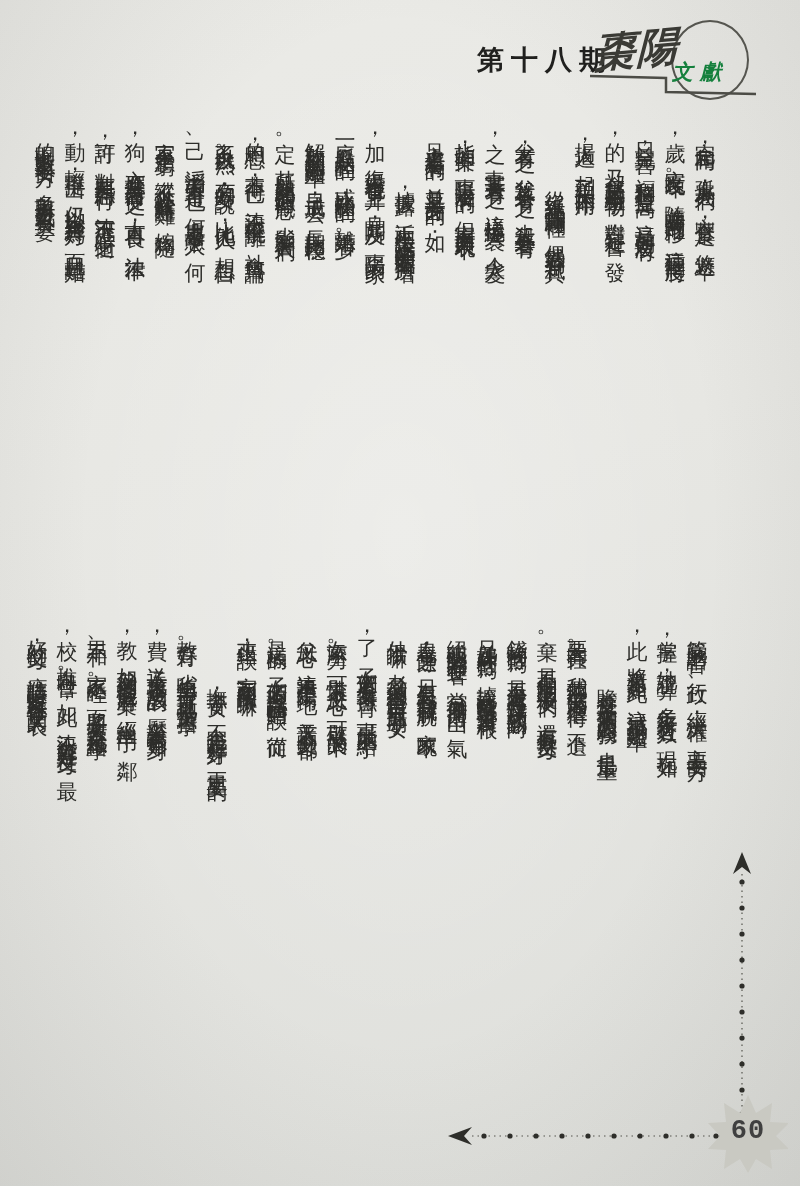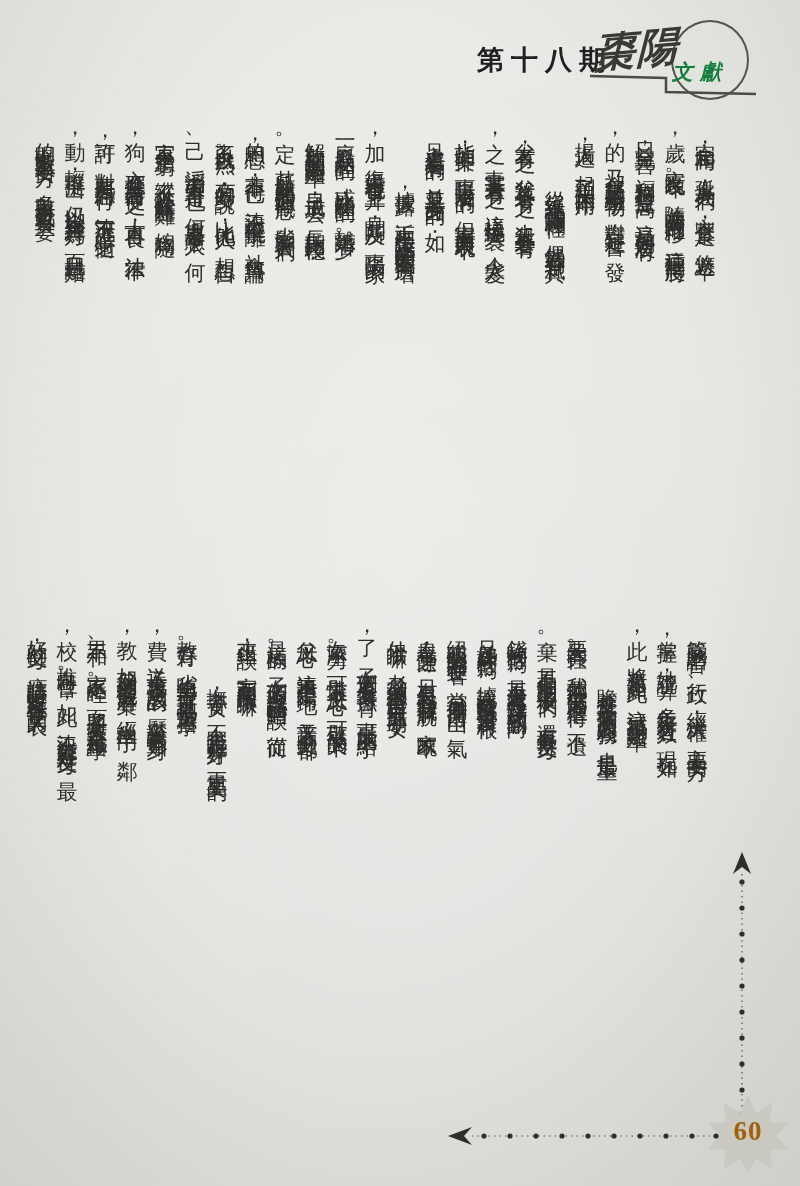"60" .page-number { color: #a16207 -> #404040; font-family: Liberation Serif, serif -> Liberation Mono, monospace }
